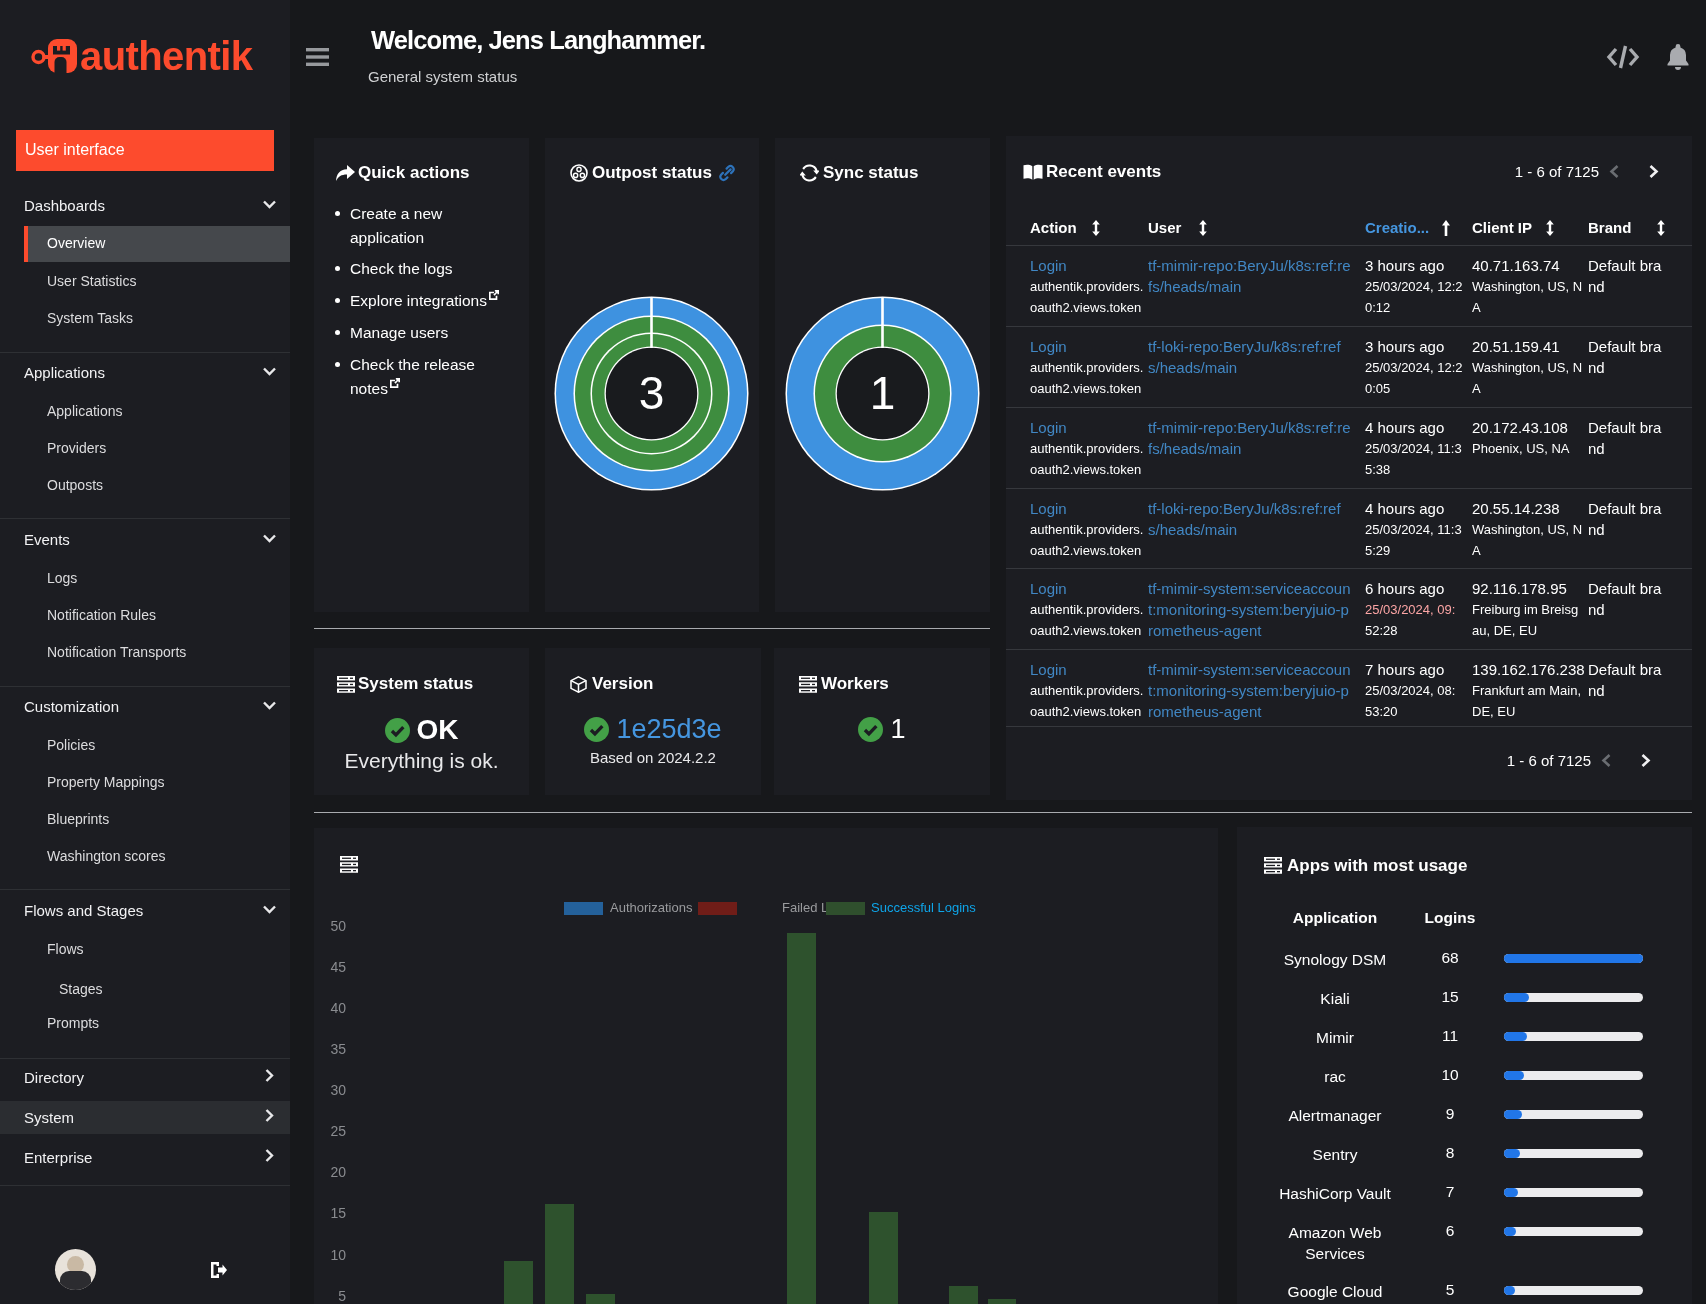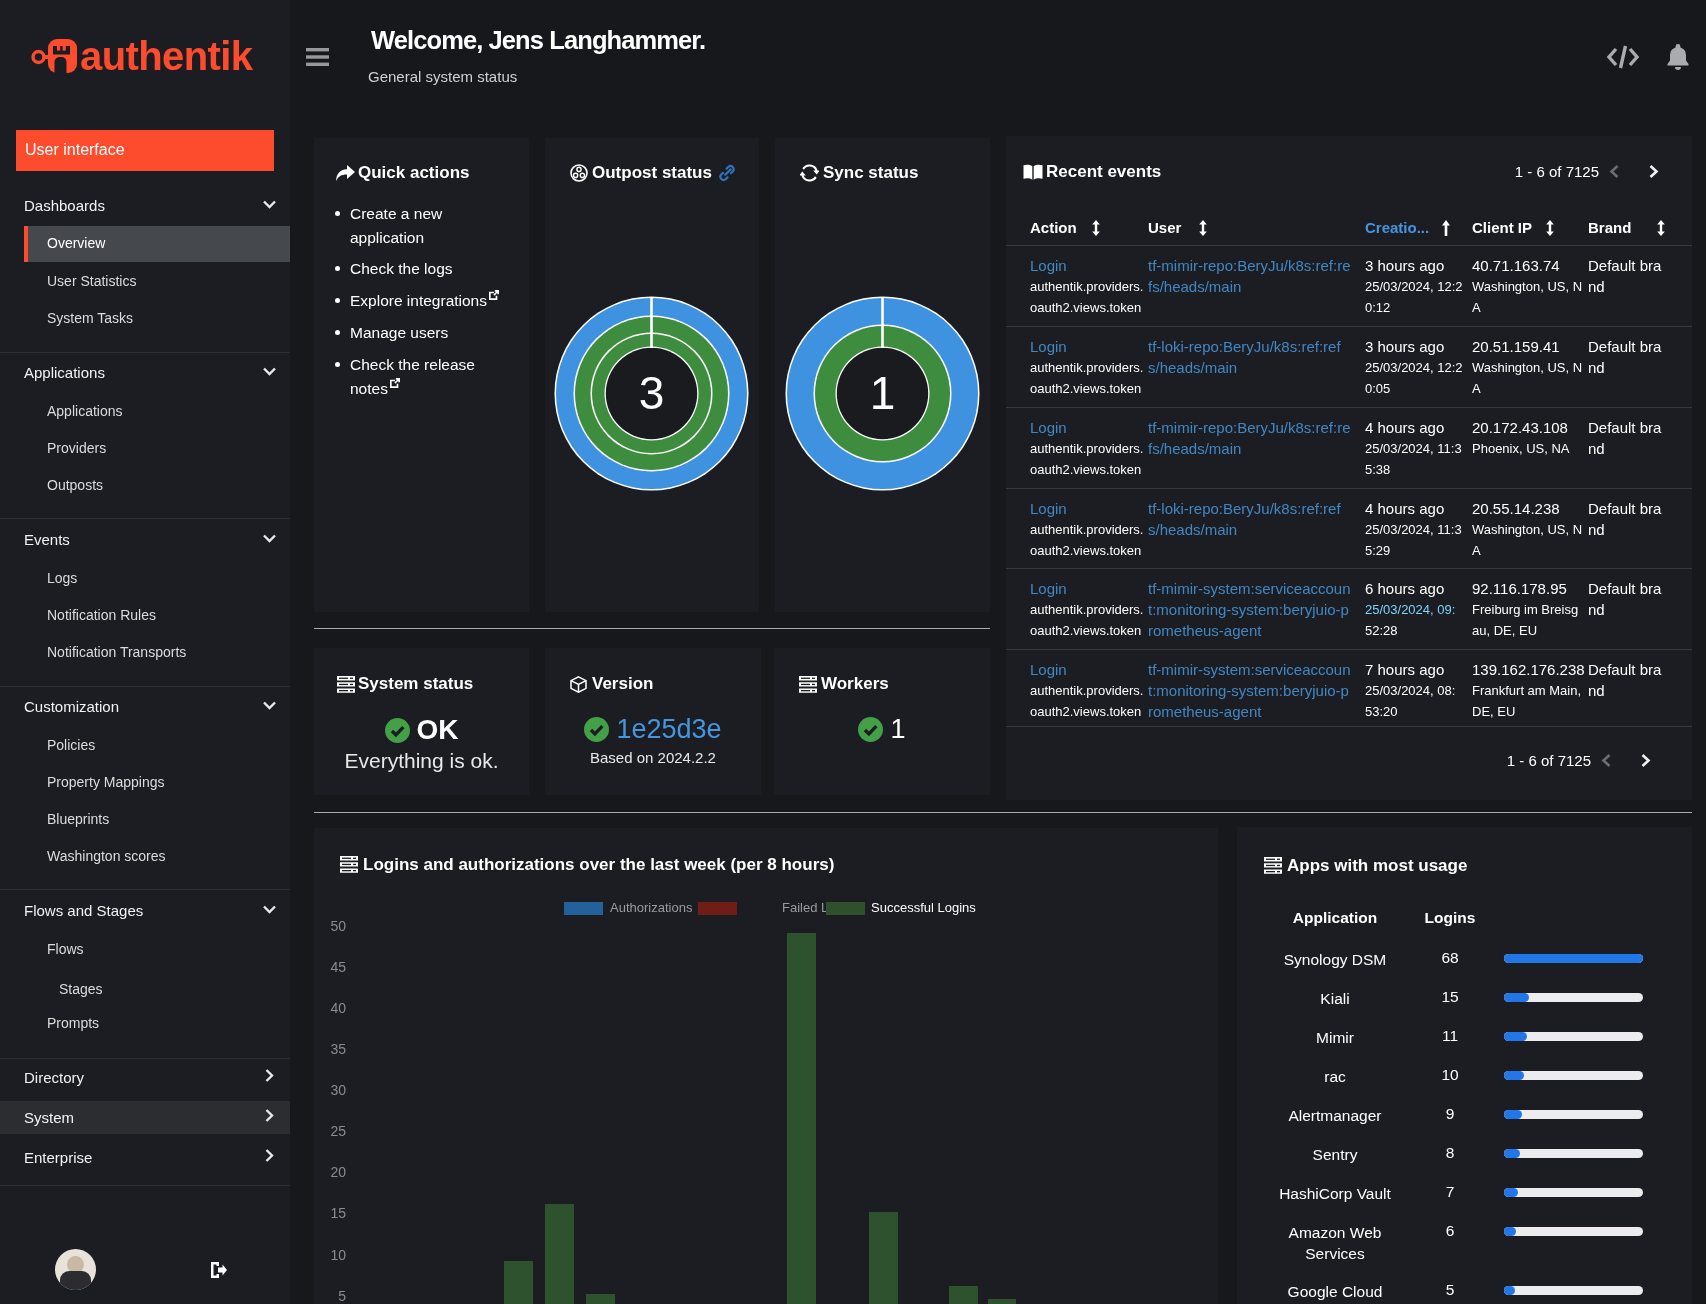"25/03/2024, 09:" div.abs { color: #7dd3fc -> #fca5a5 }
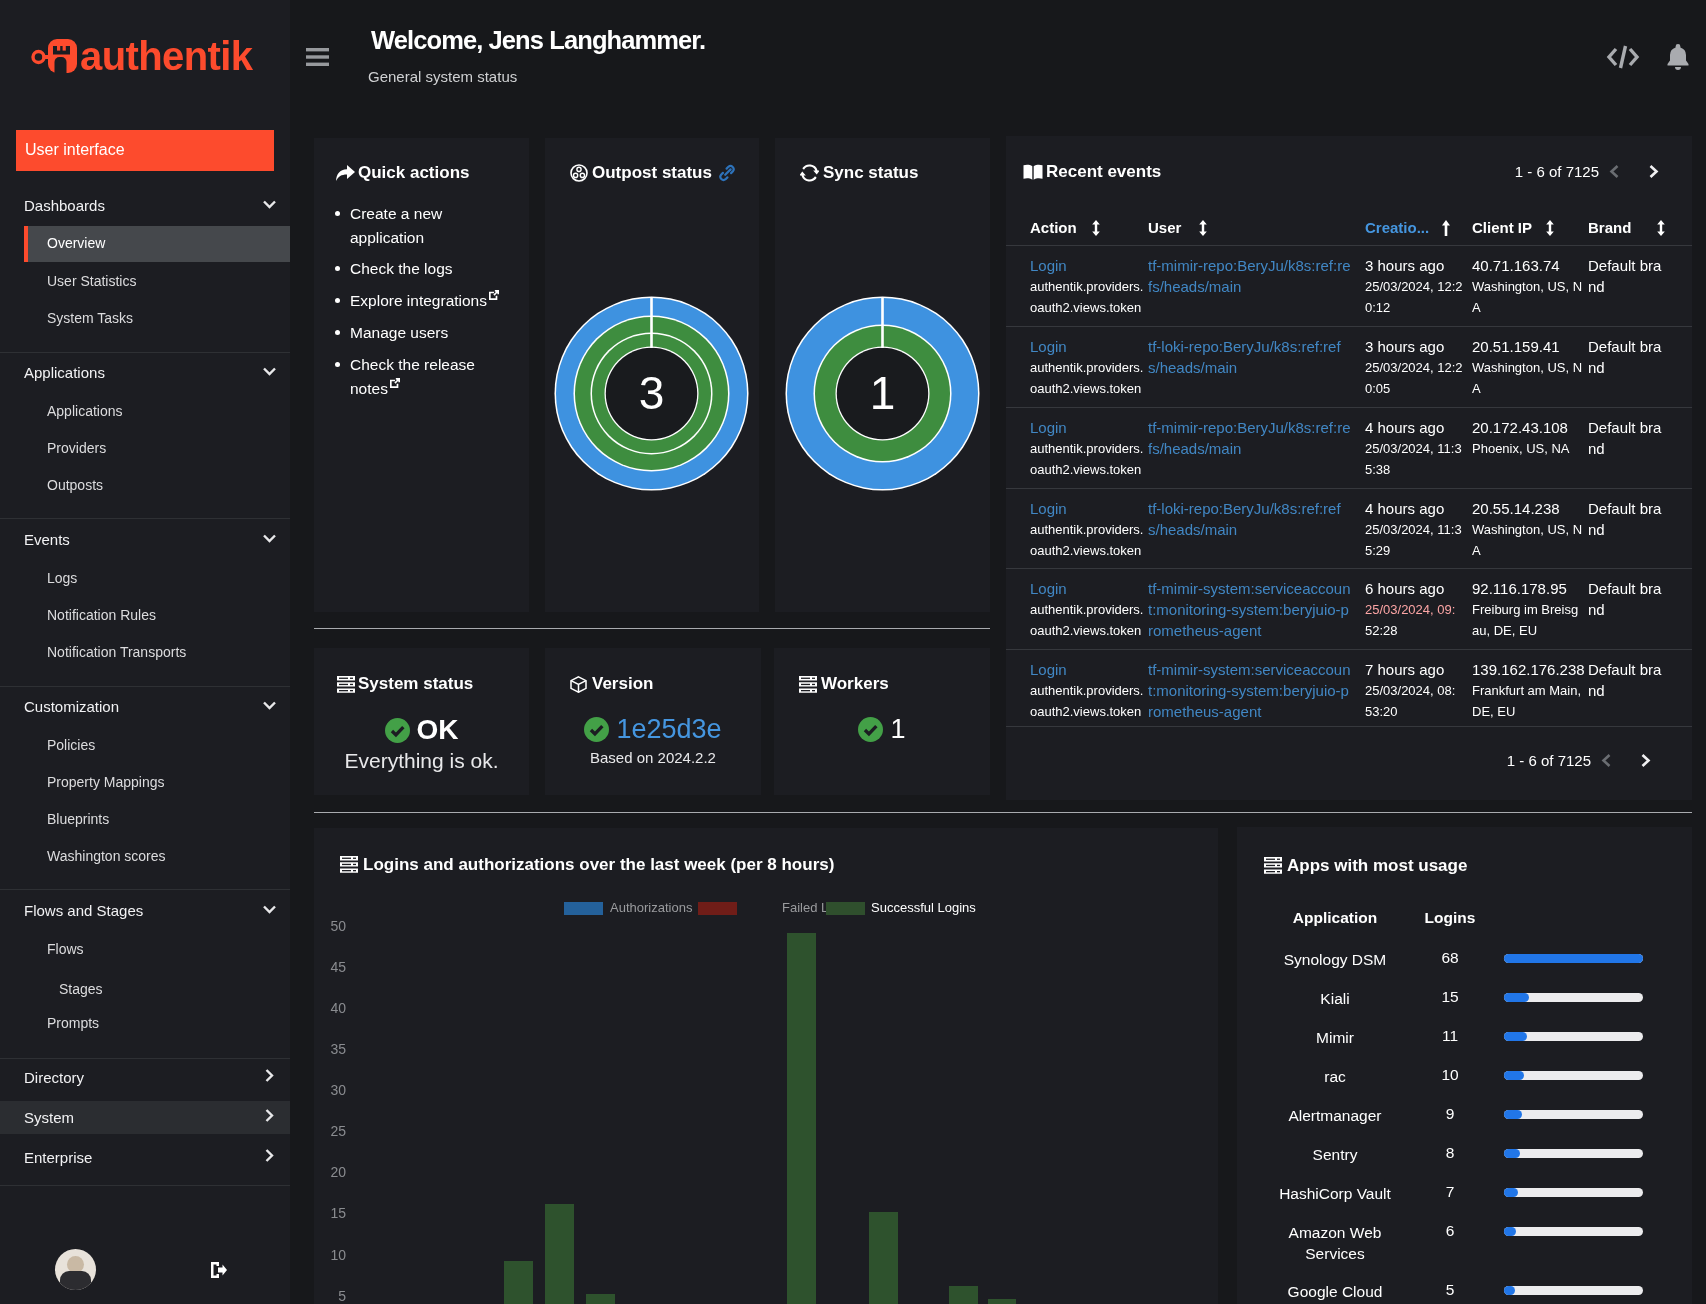"Logins and authorizations over the" div.ctitle { html: <div>Logins and authorizations over the last week (per 8 hours)</div> -> none }
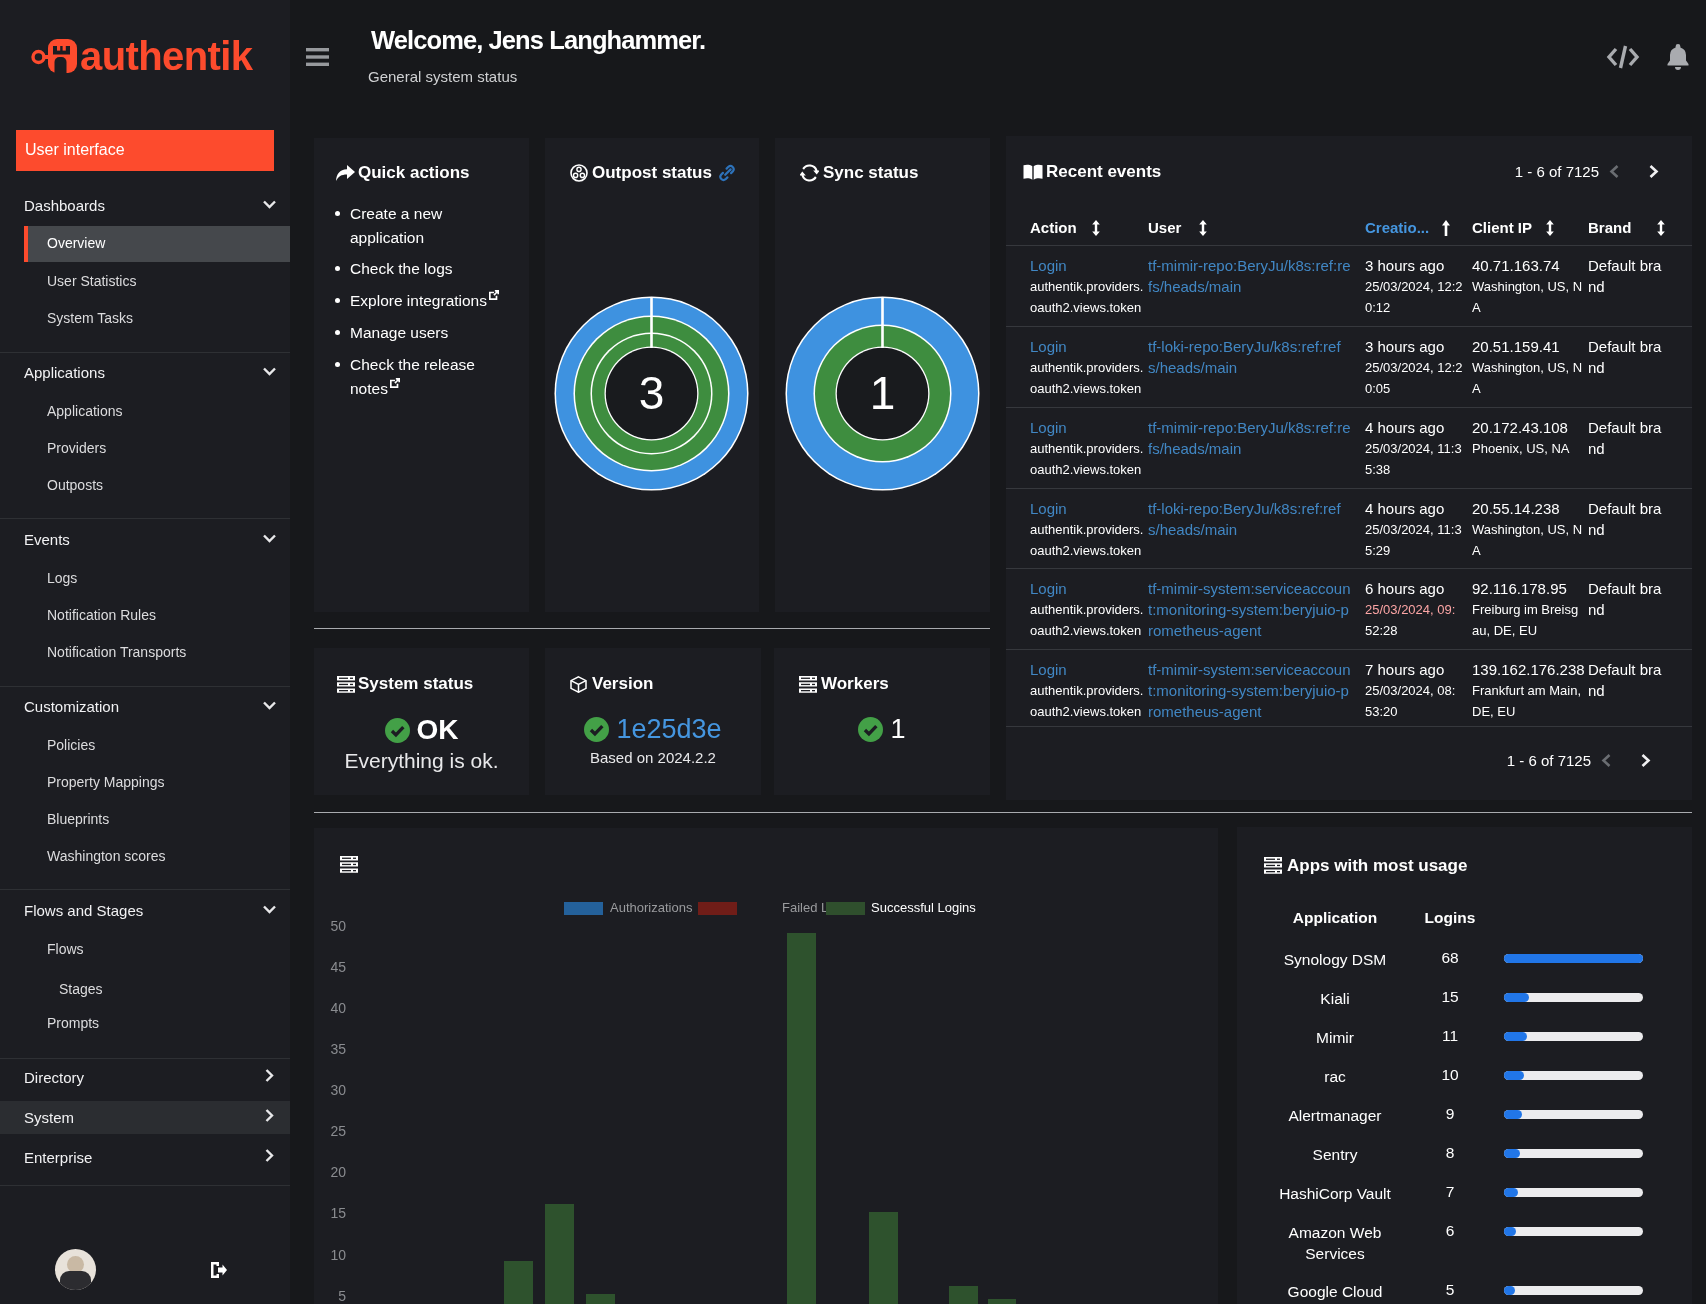"Successful Logins" div.abs { color: #ffffff -> #0ea5e9 }
